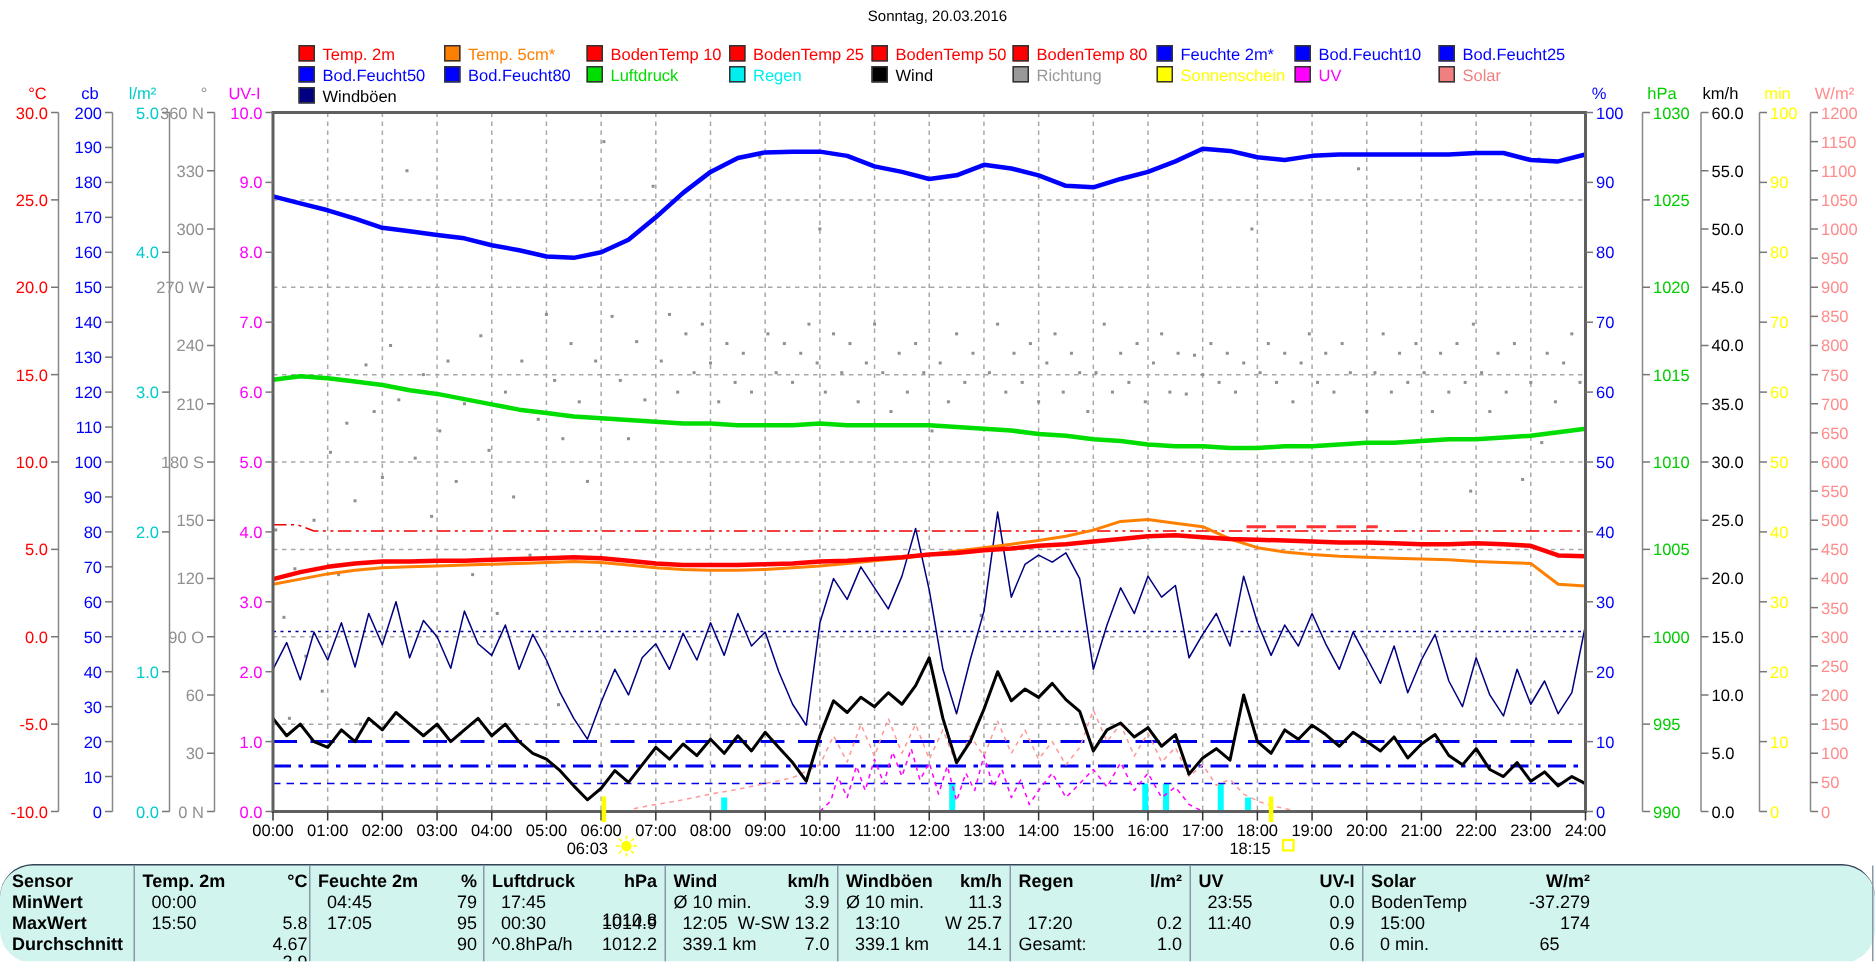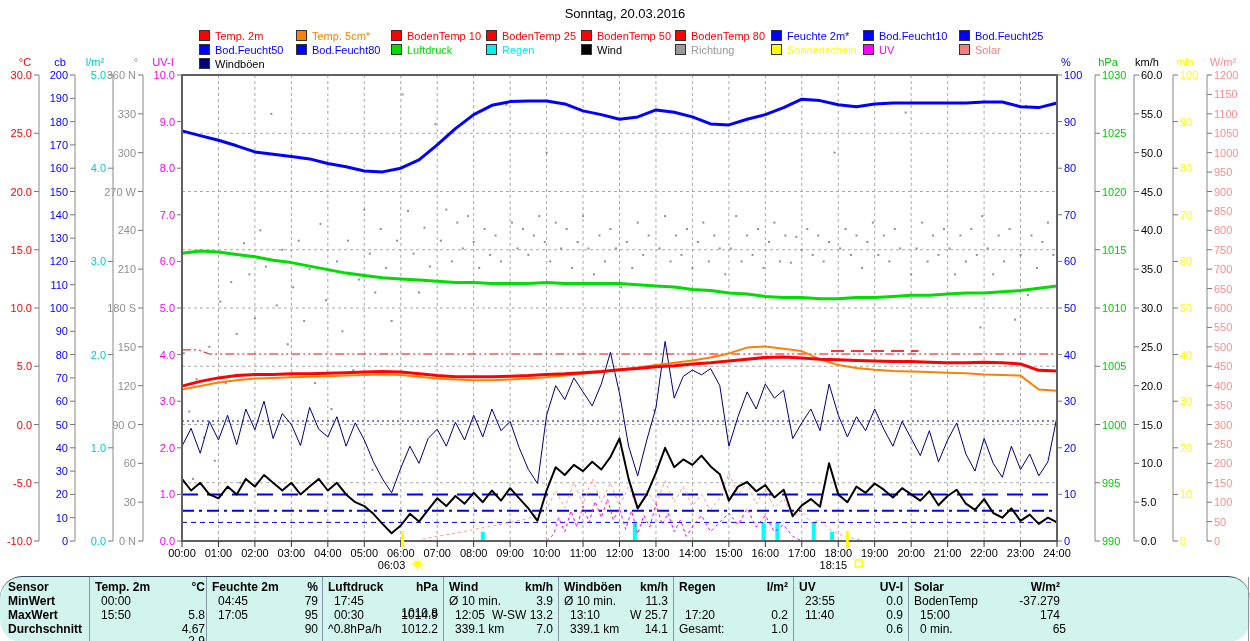"Sonntag, 20.03.2016" #chart-title { font-size: 13px -> 10px }
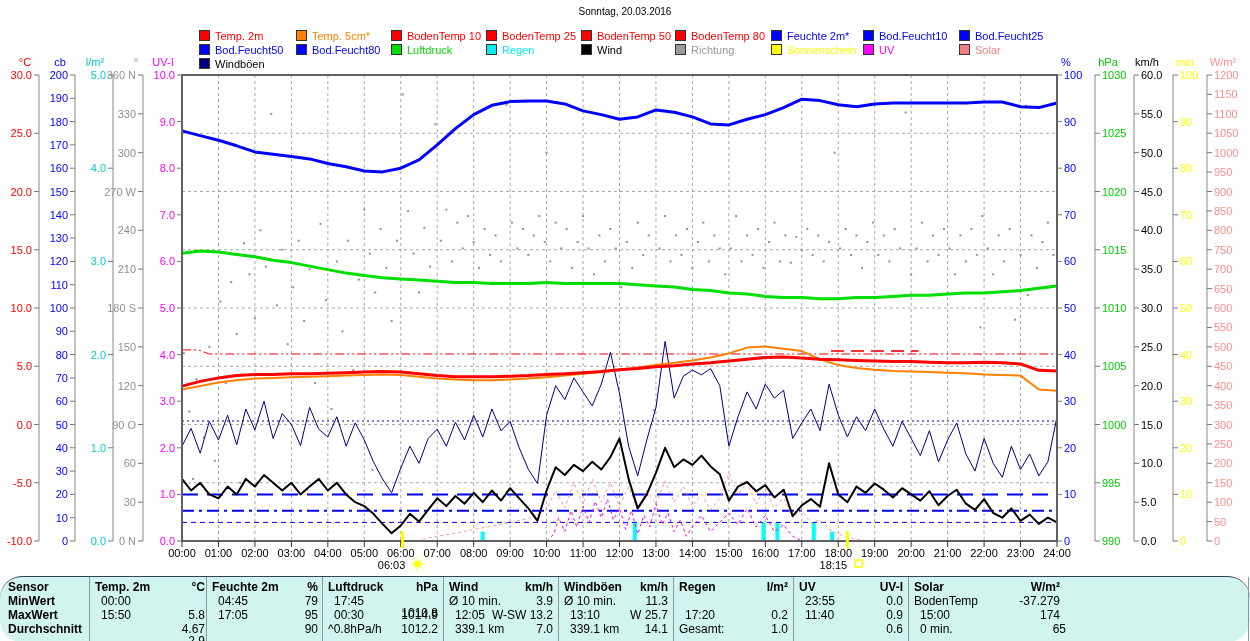"65" span.tcell { left: 920px -> 960px; text-align: none -> center }
